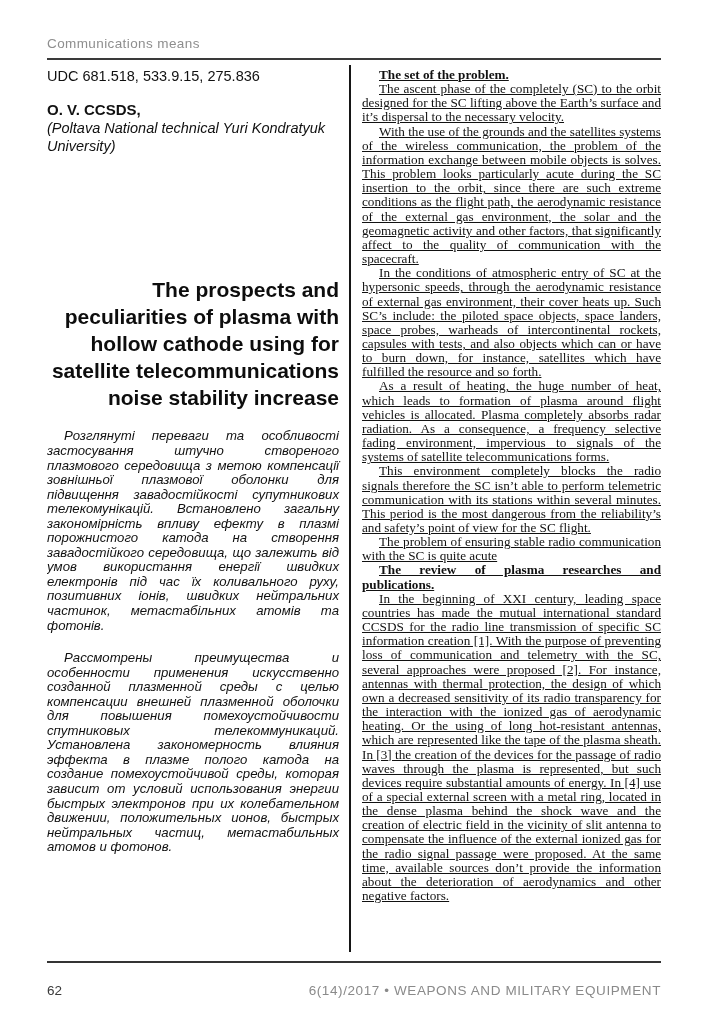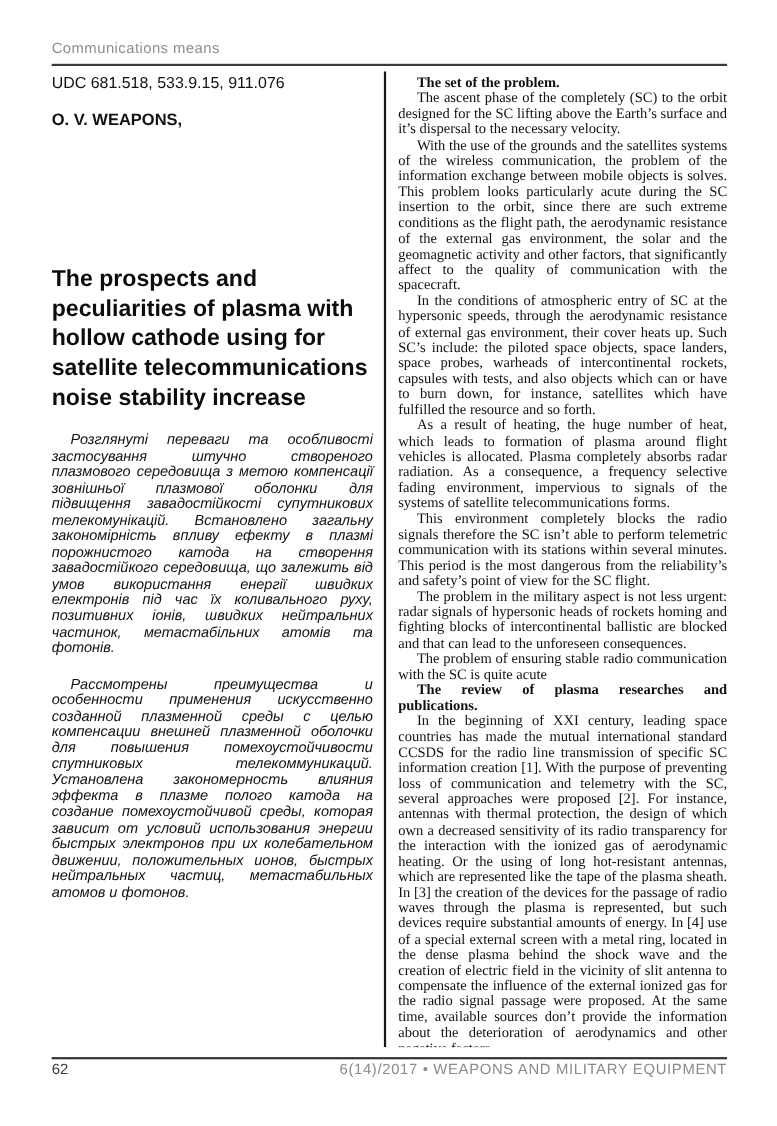"UDC 681.518, 533.9.15, 911.076" p.udc { text: 911.076 -> 275.836 }
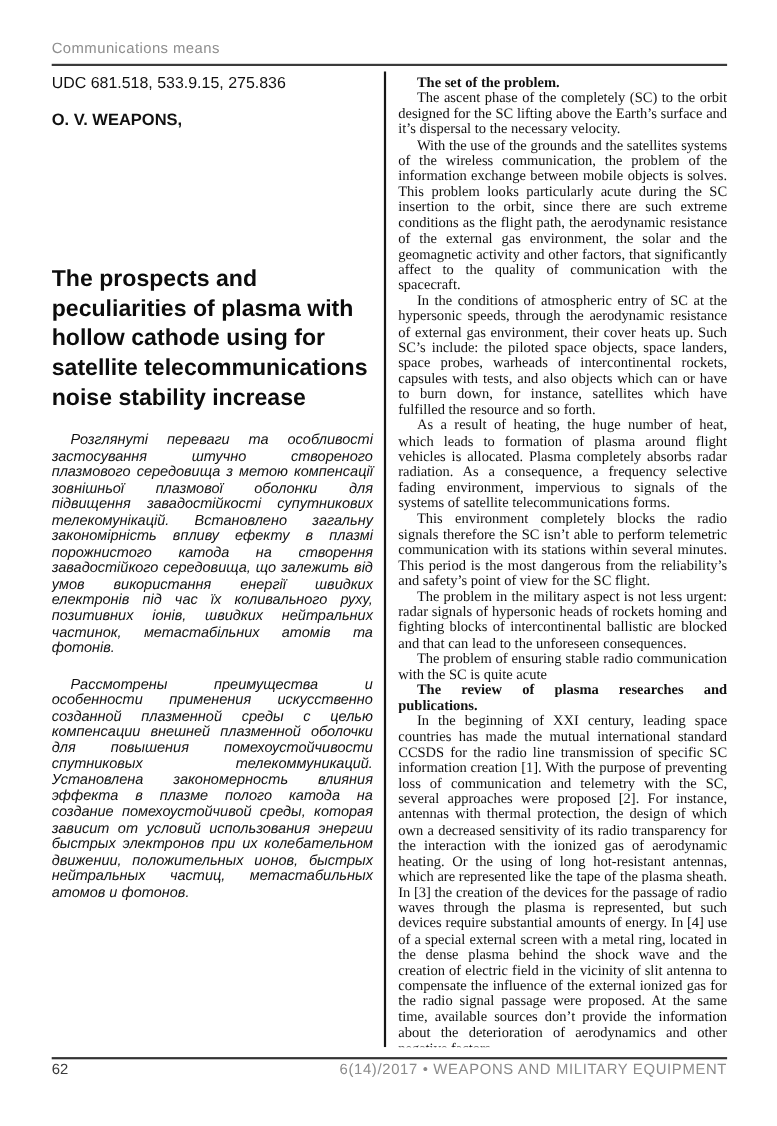"The set of the problem." .col-right p { text-decoration: none -> underline }
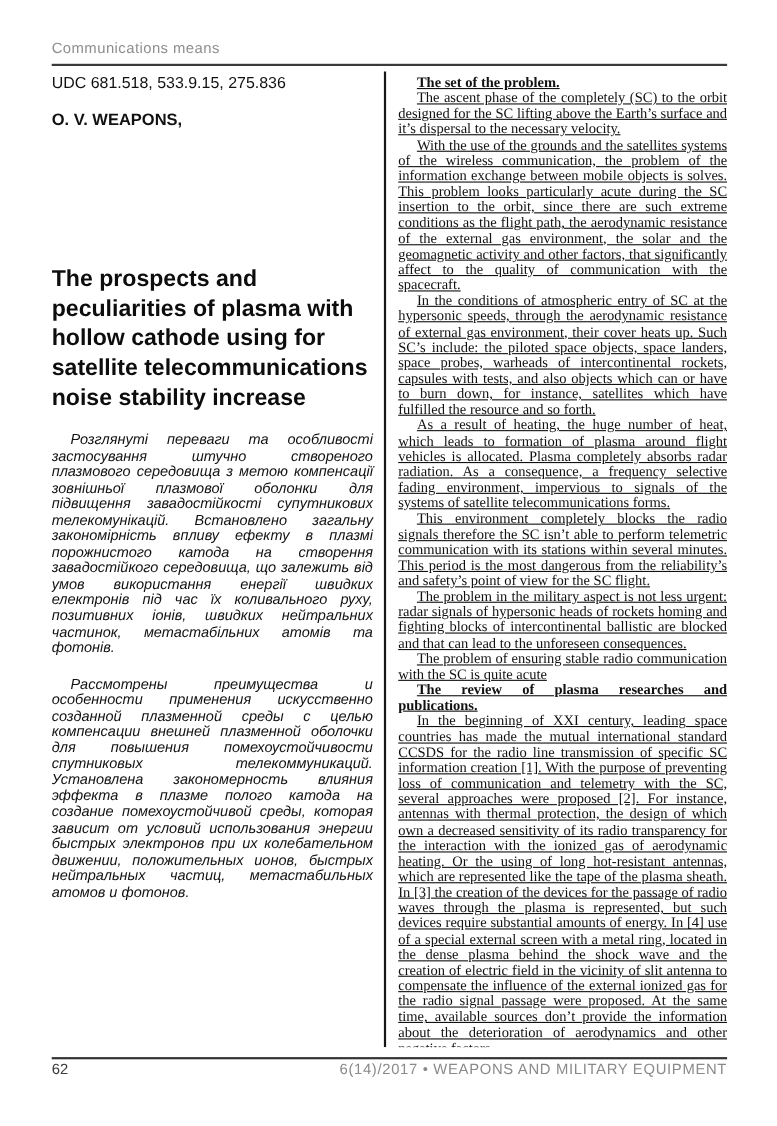"O. V. WEAPONS," p.author { text: WEAPONS -> CCSDS }
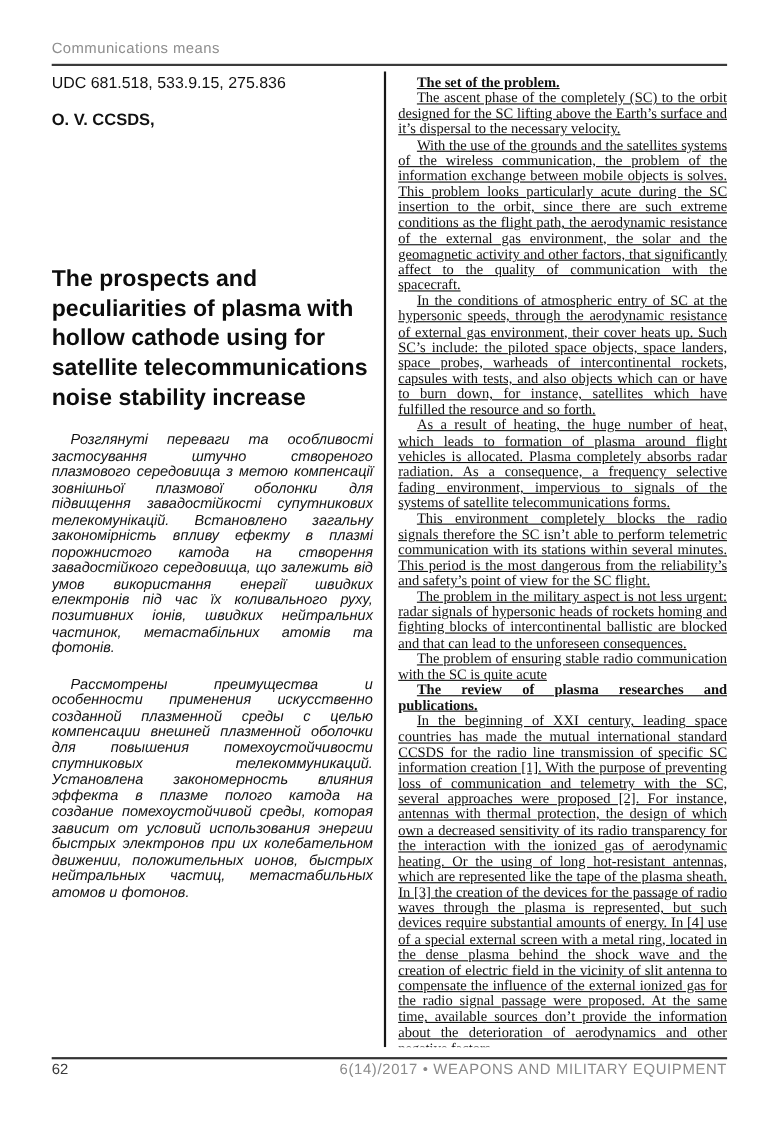"(Poltava National technical Yuri" p.affil { html: none -> <p>(Poltava National technical Yuri Kondratyuk University)</p> }
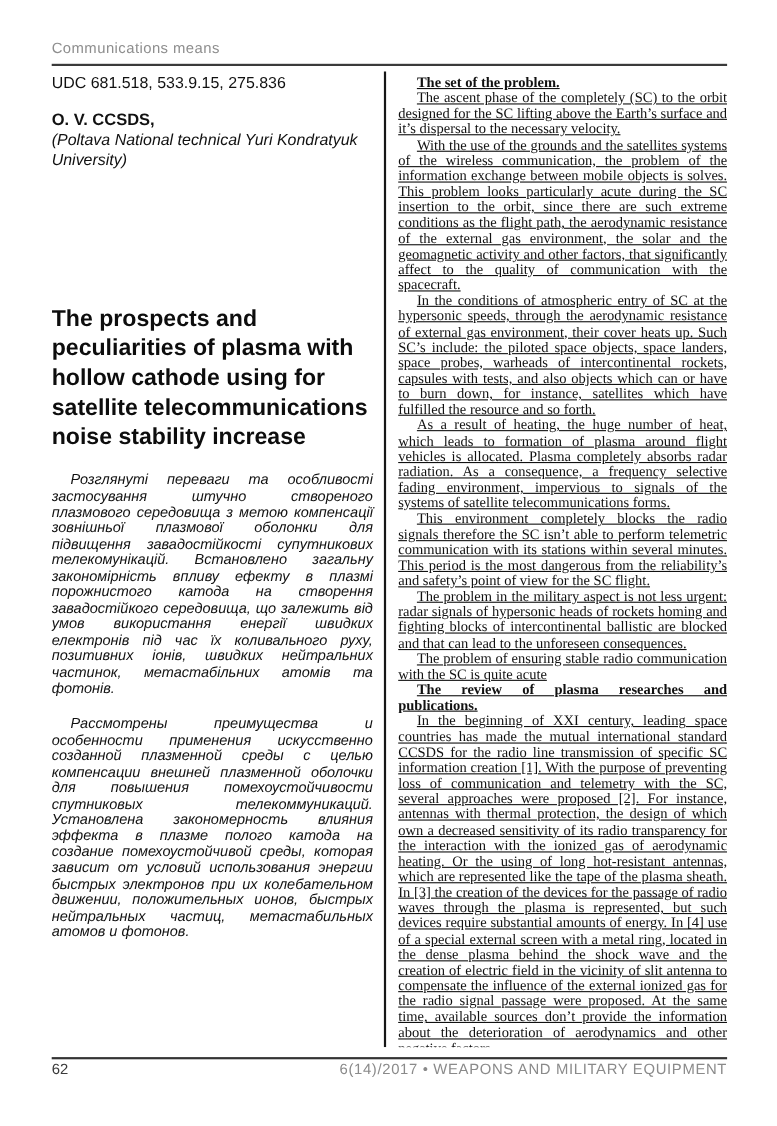"The prospects and peculiarities of" .title { text-align: left -> right }
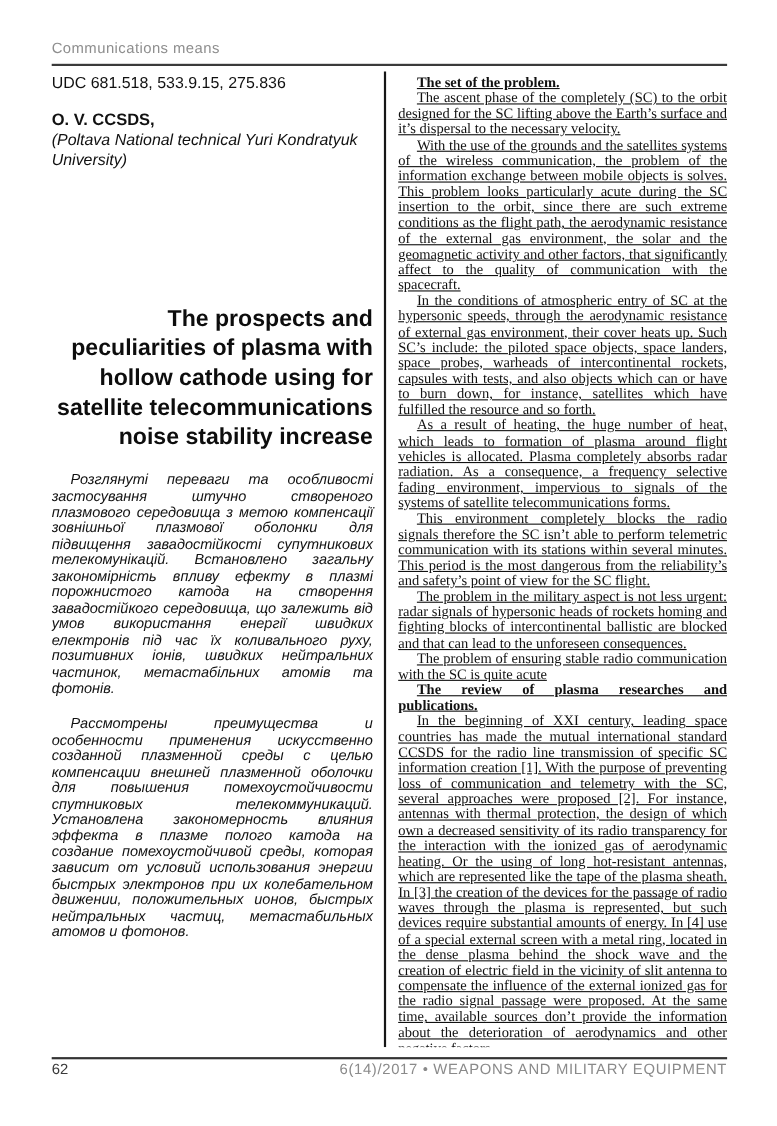"The problem in the military" p.para { html: <p>The problem in the military aspect is not less urgent: radar signals of hypersonic heads of rockets homing and fighting blocks of intercontinental ballistic are blocked and that can lead to the unforeseen consequences.</p> -> none }
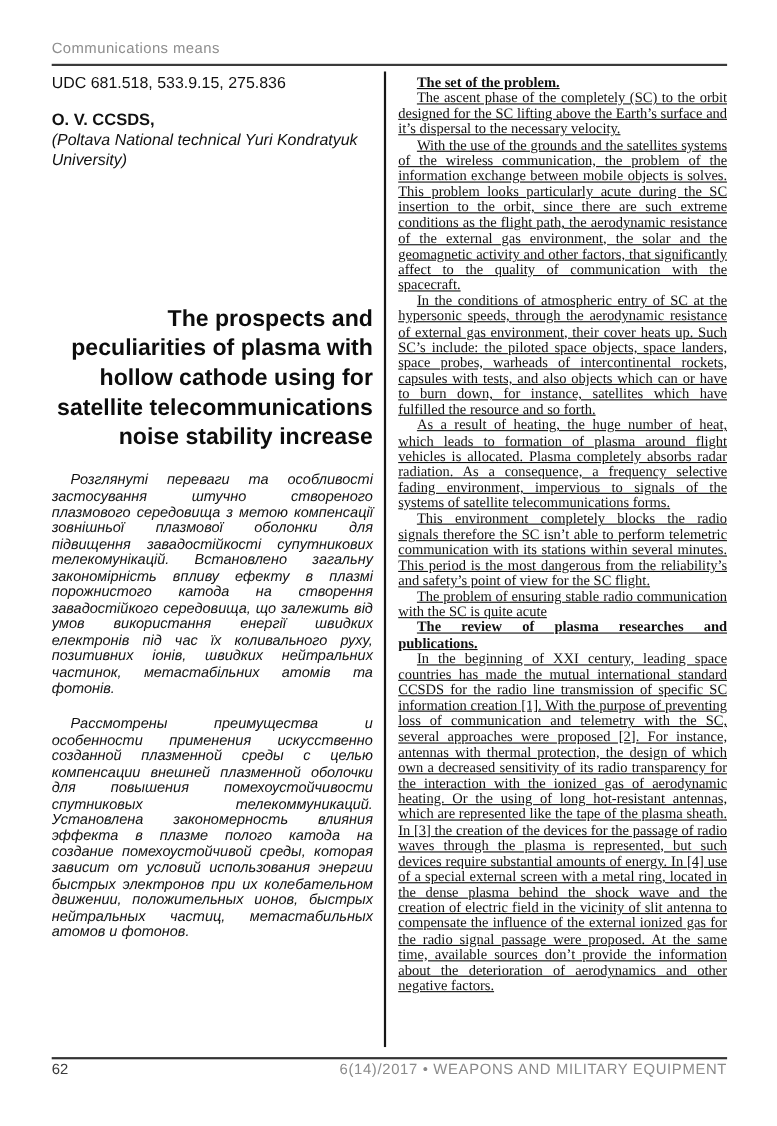"62" .footer { padding-top: 1px -> 20px }
